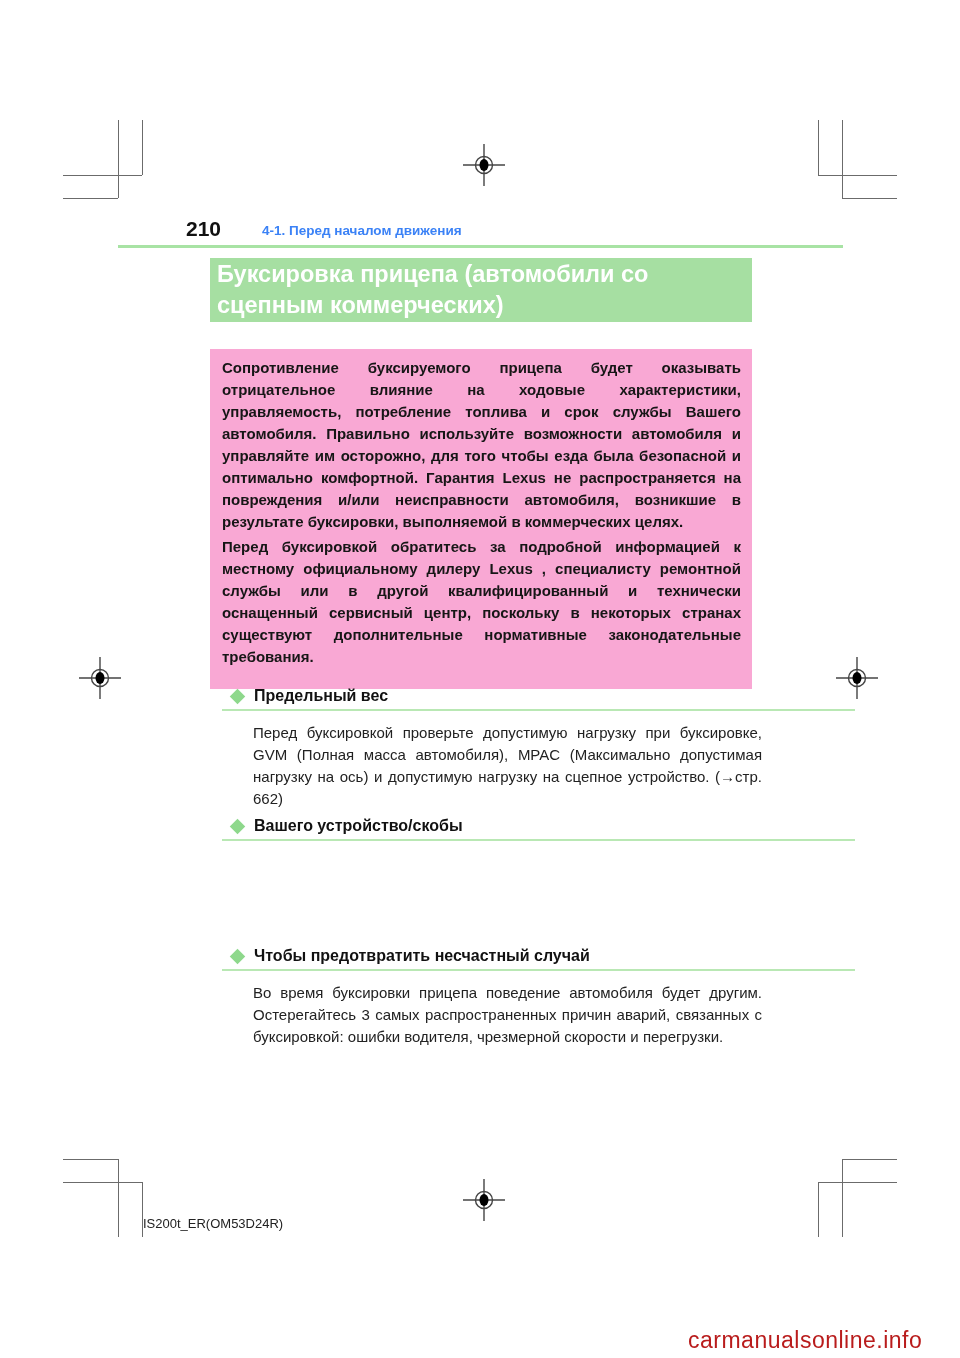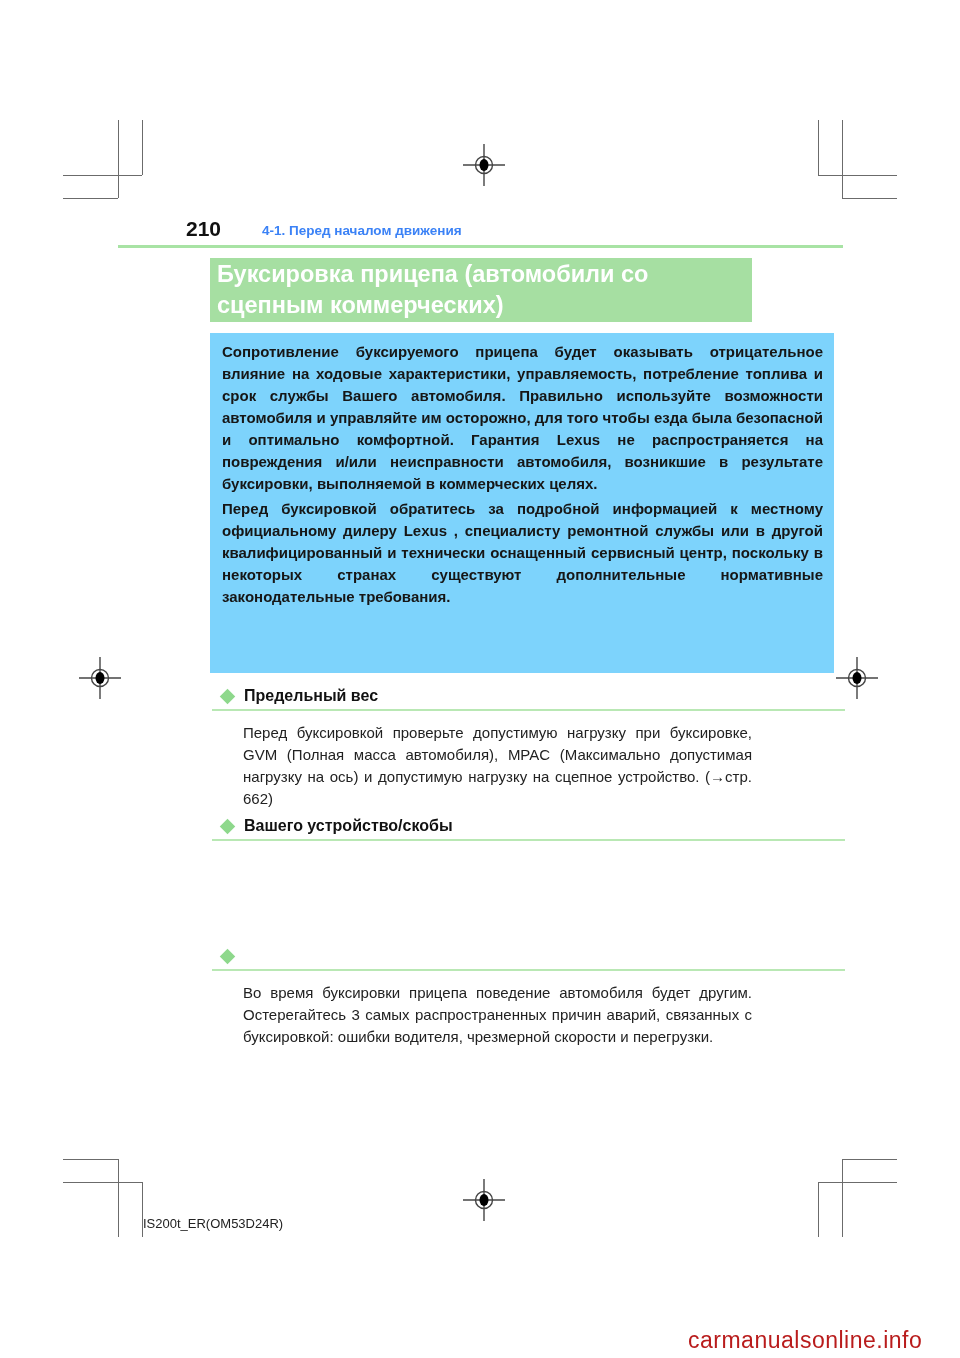"Сопротивление буксируемого прицепа будет" .notice-box { background: #7dd3fc -> #f9a8d4; top: 333px -> 349px; width: 624px -> 542px }
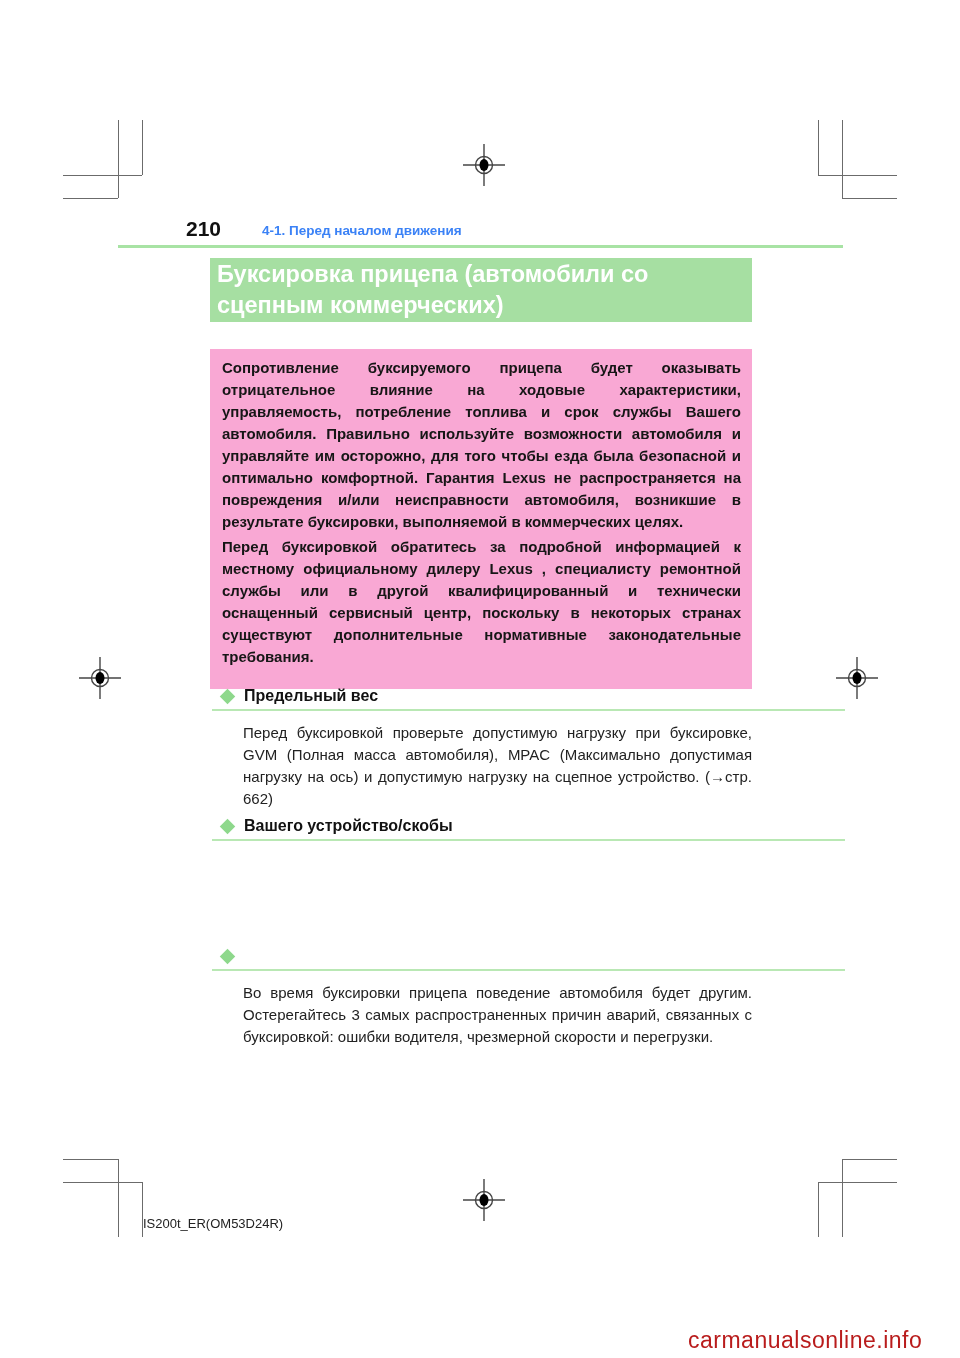"Предельный вес" .section { left: 210px -> 220px }
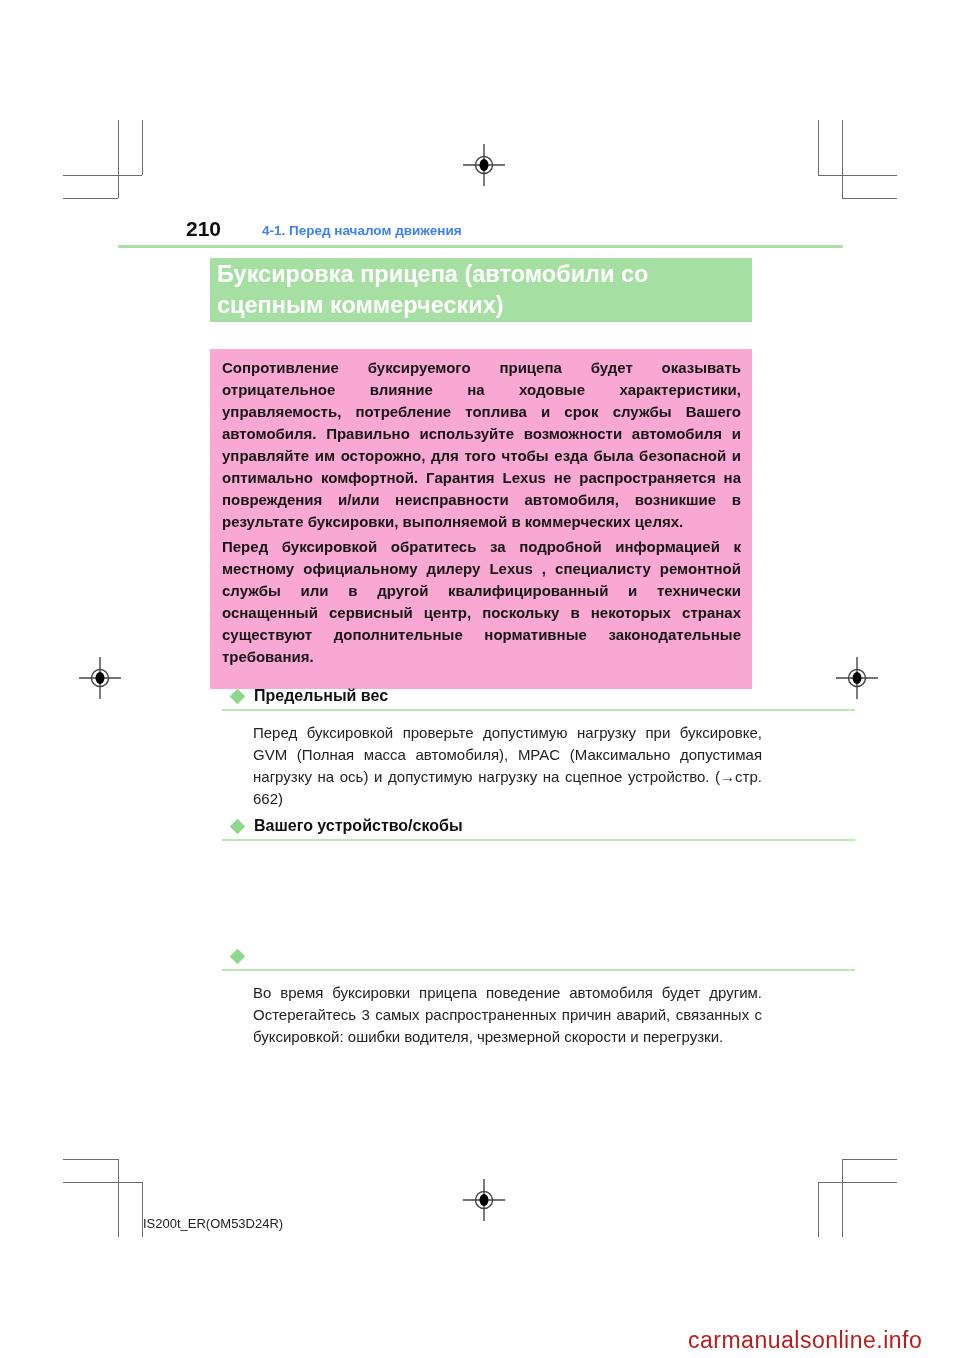"Чтобы предотвратить несчастный случай" span.section-title { html: none -> <span>Чтобы предотвратить несчастный случай</span> }
